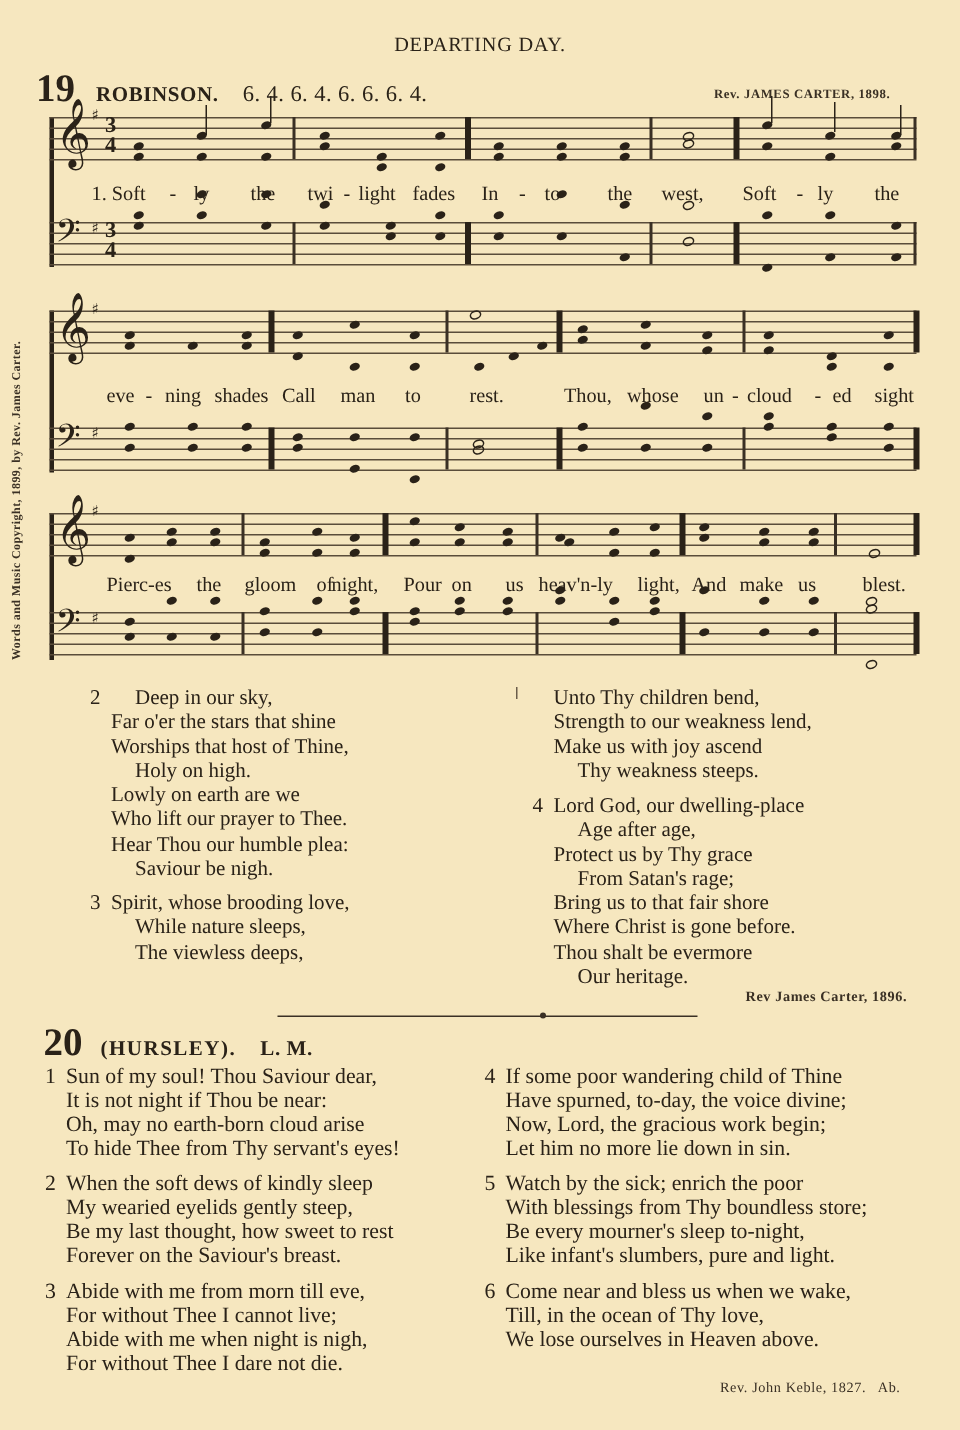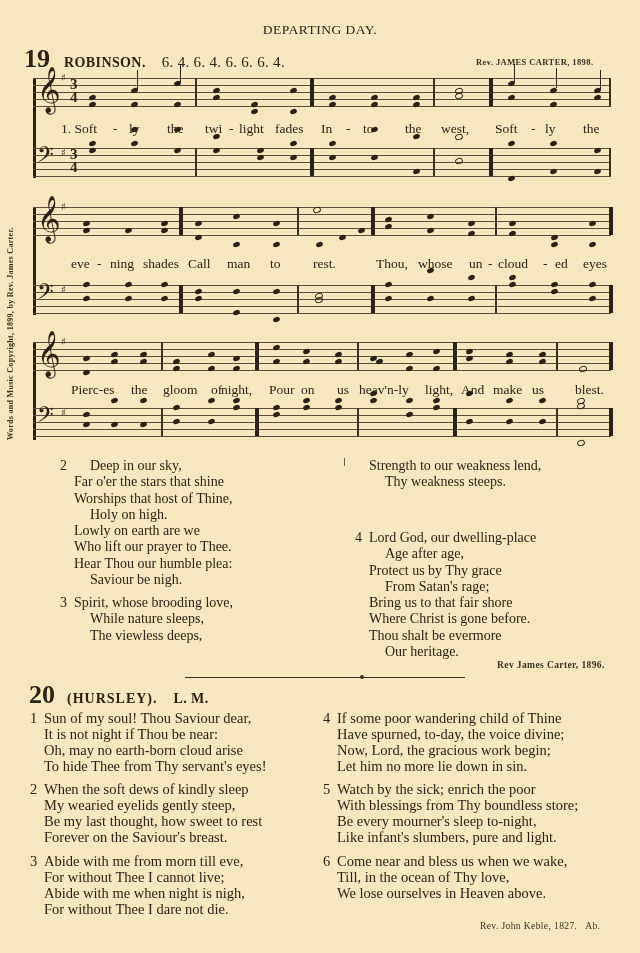"eyes" span { text: eyes -> sight }
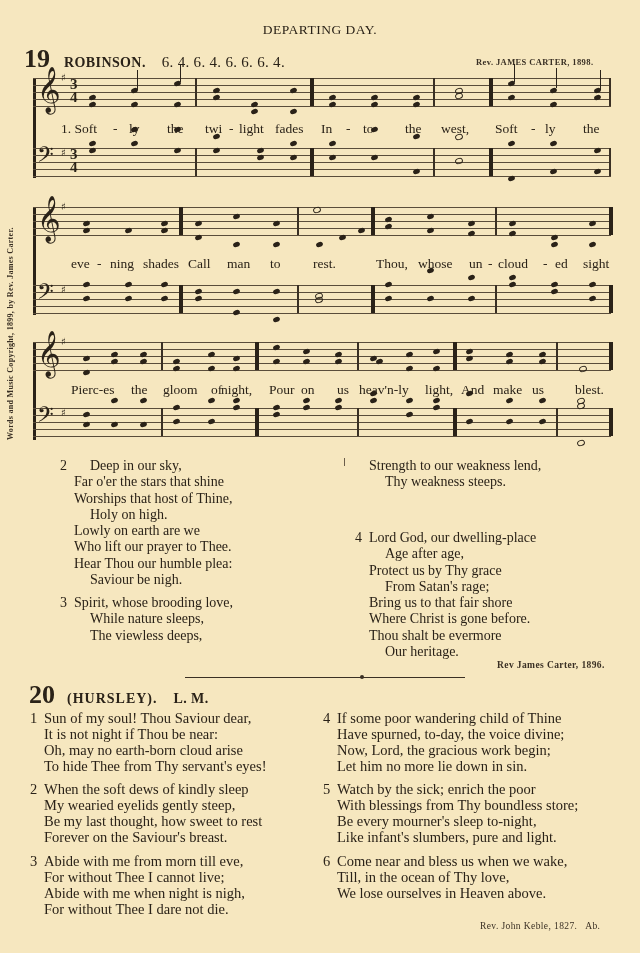"Unto Thy children bend," span.vline { html: none -> <span>Unto Thy children bend,</span> }
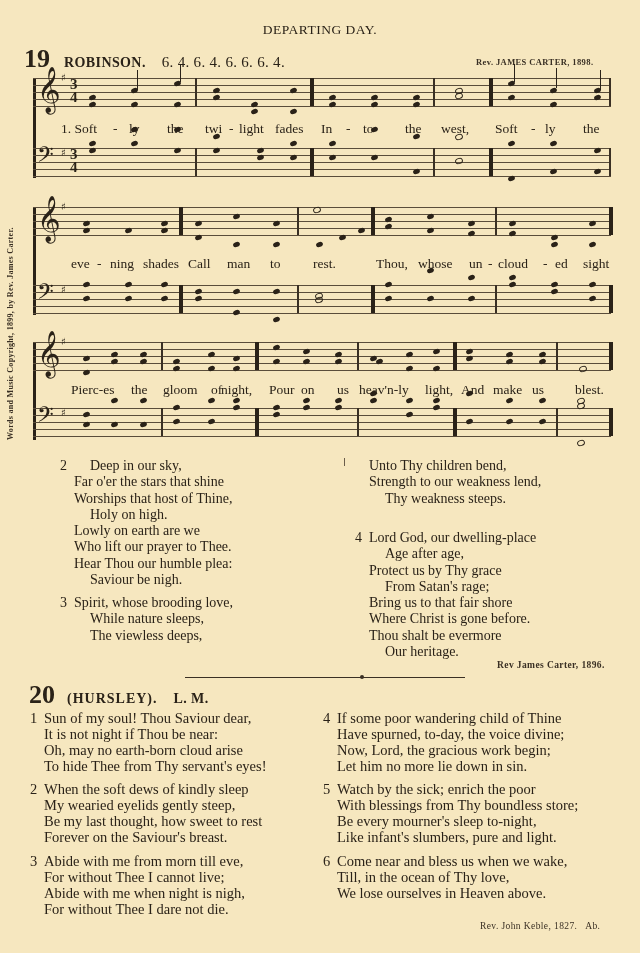"Make us with joy ascend" span.vline { html: none -> <span>Make us with joy ascend</span> }
